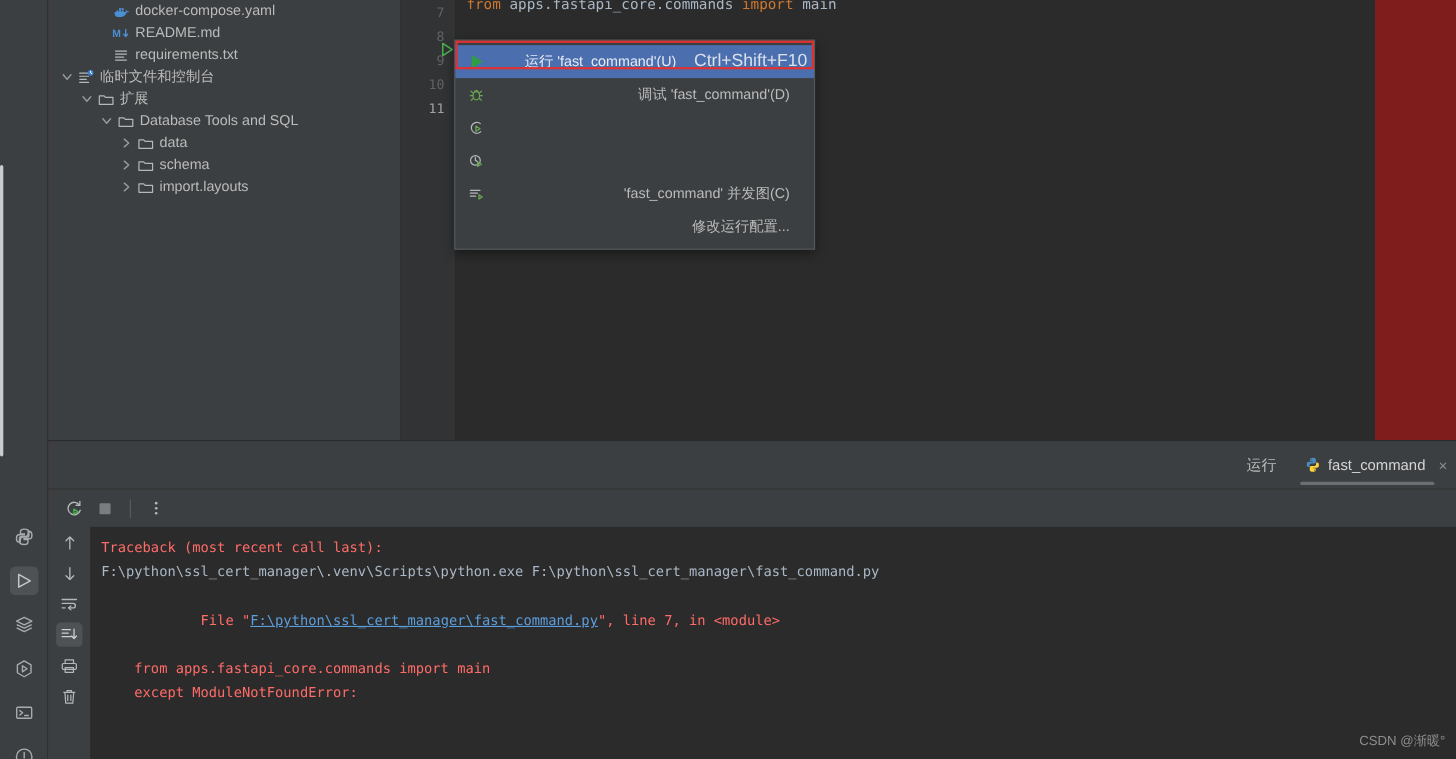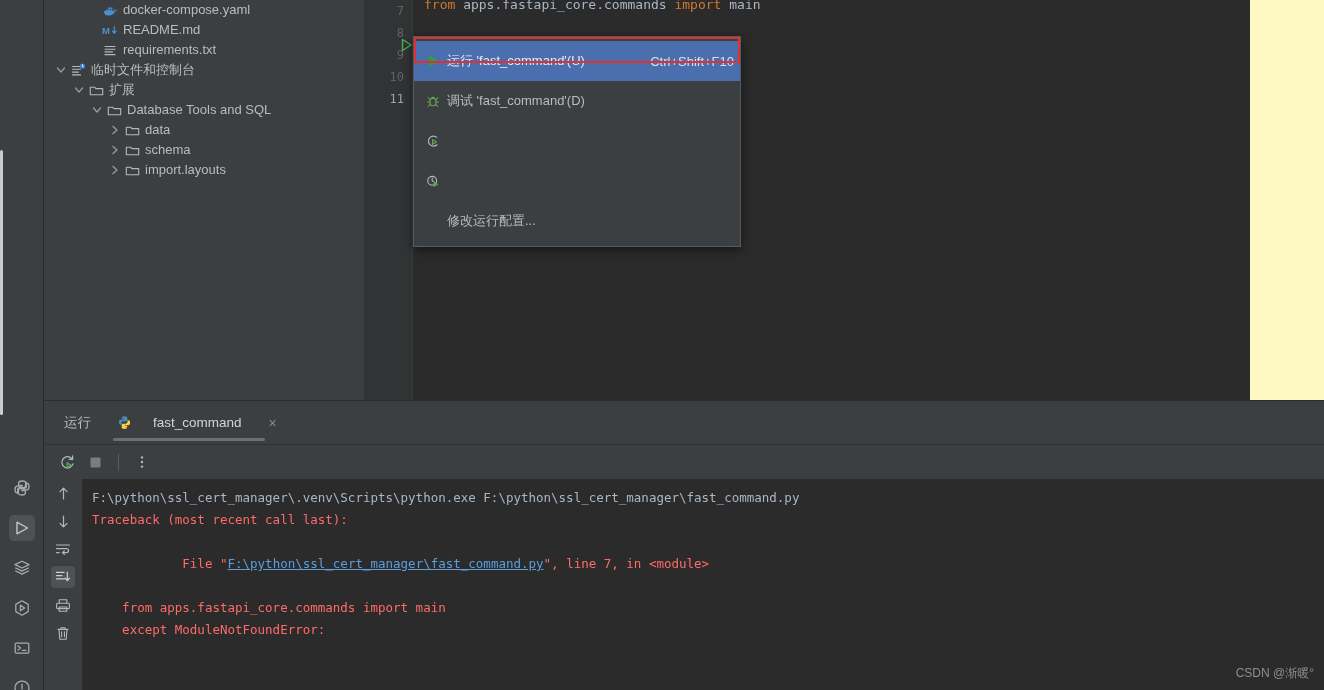"docker-compose.yaml" #app { background: #fef9c3 -> #7f1d1d }
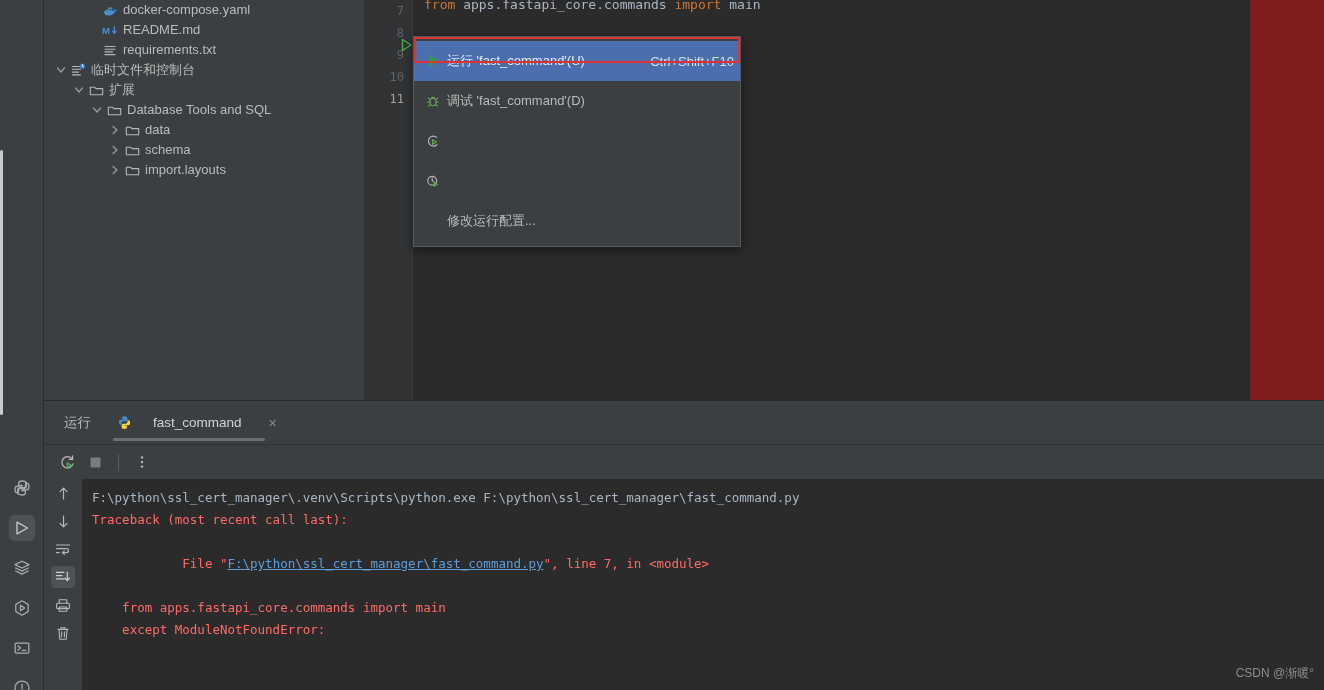"运行 'fast_command'(U)" .mi { height: 40px -> 30px; text-align: none -> right }
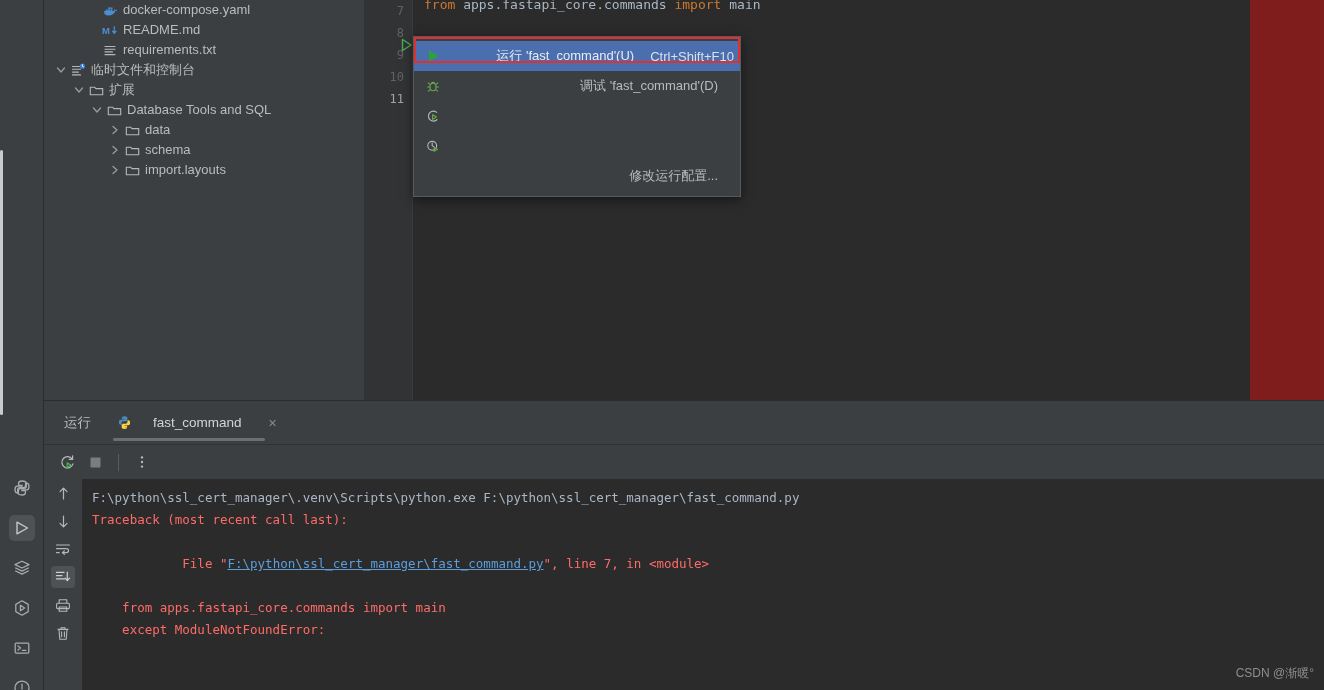"Ctrl+Shift+F10" .mi .mshort { font-size: 13px -> 16px }
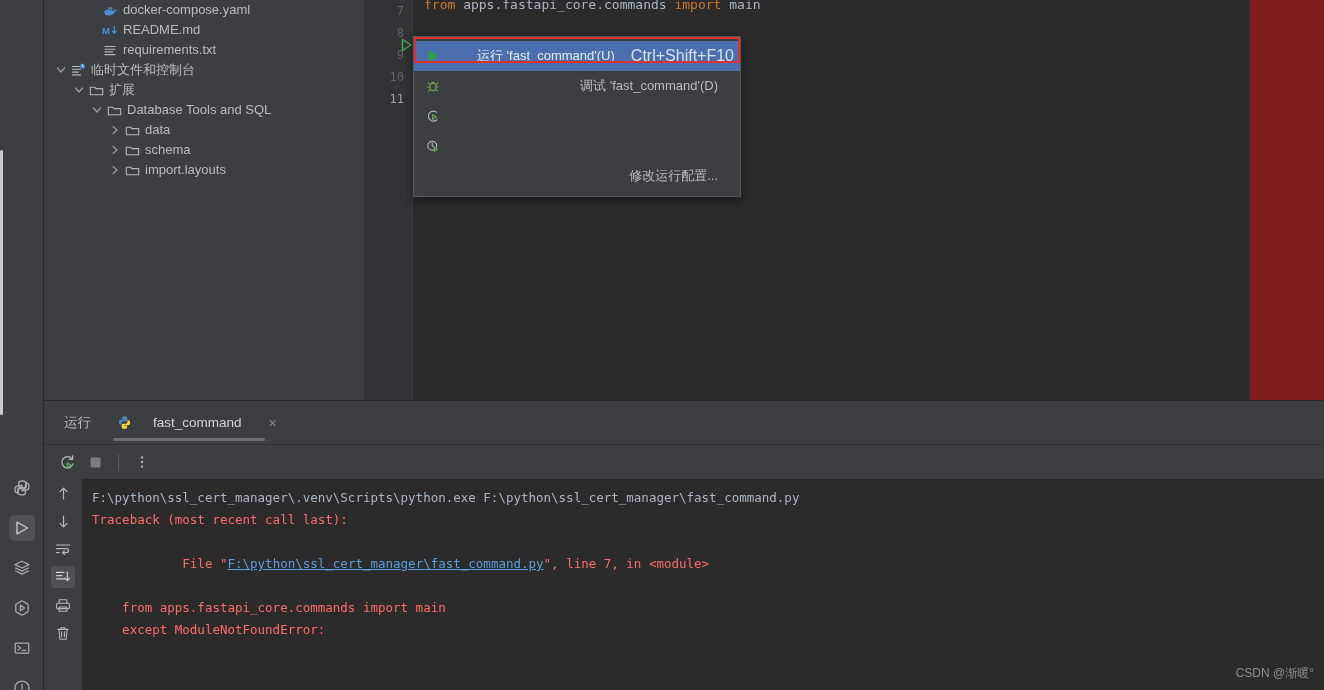"'fast_command' 并发图(C)" div.mi { html: none -> <div> <span> <svg> <path></path> <path></path> </svg> </span> <span>'fast_command' 并发图(C)</span> <span></span> </div> }
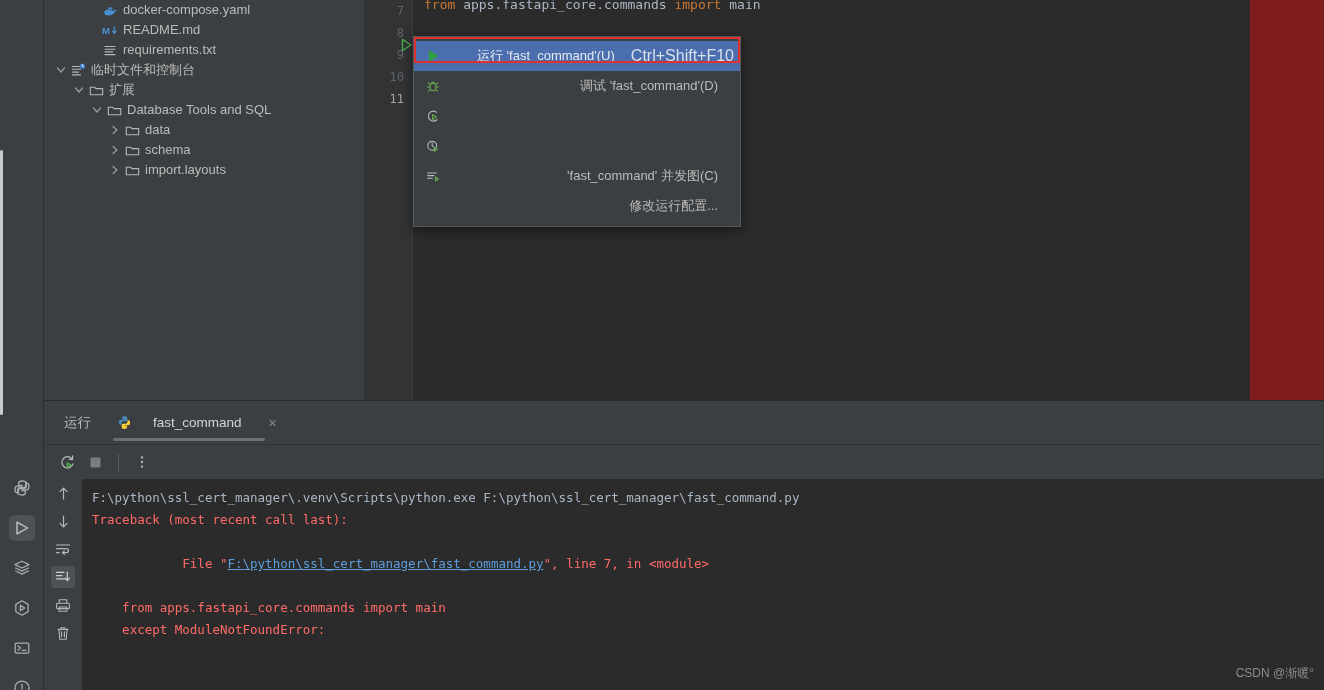"运行" .run-tabs { justify-content: none -> flex-end }
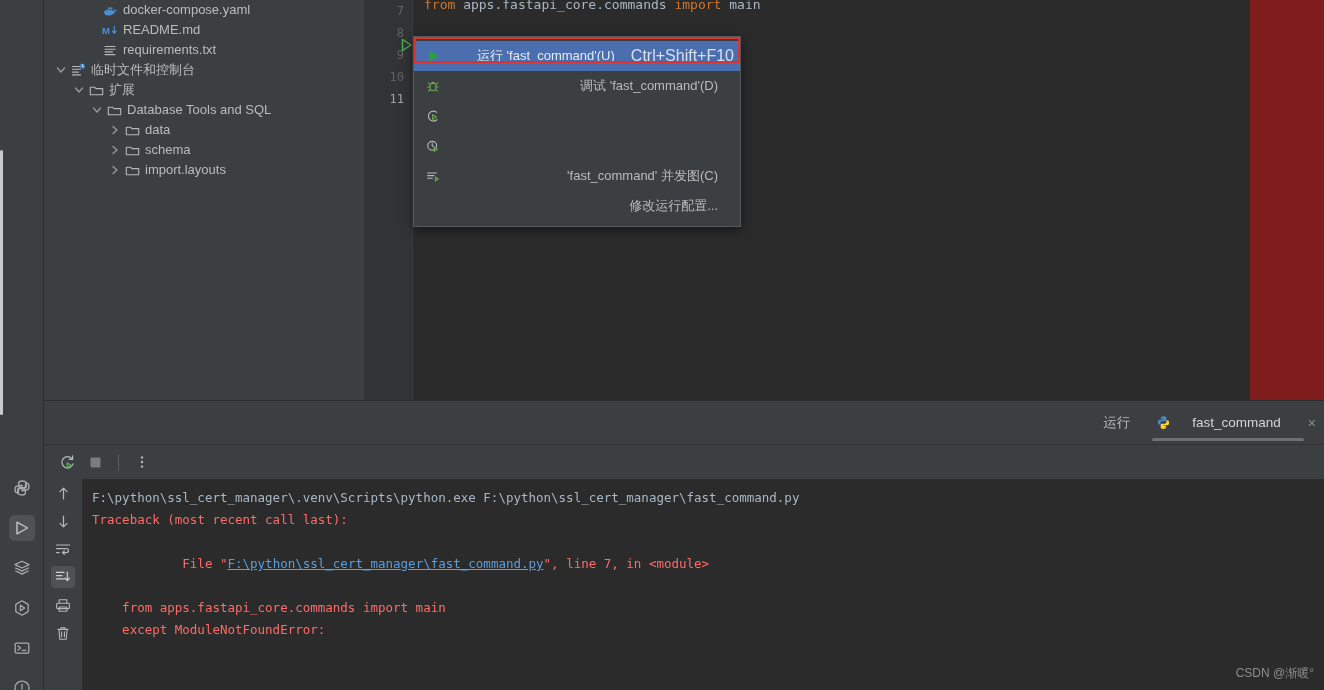"fast_command" .run-tab { gap: 21px -> 6px }
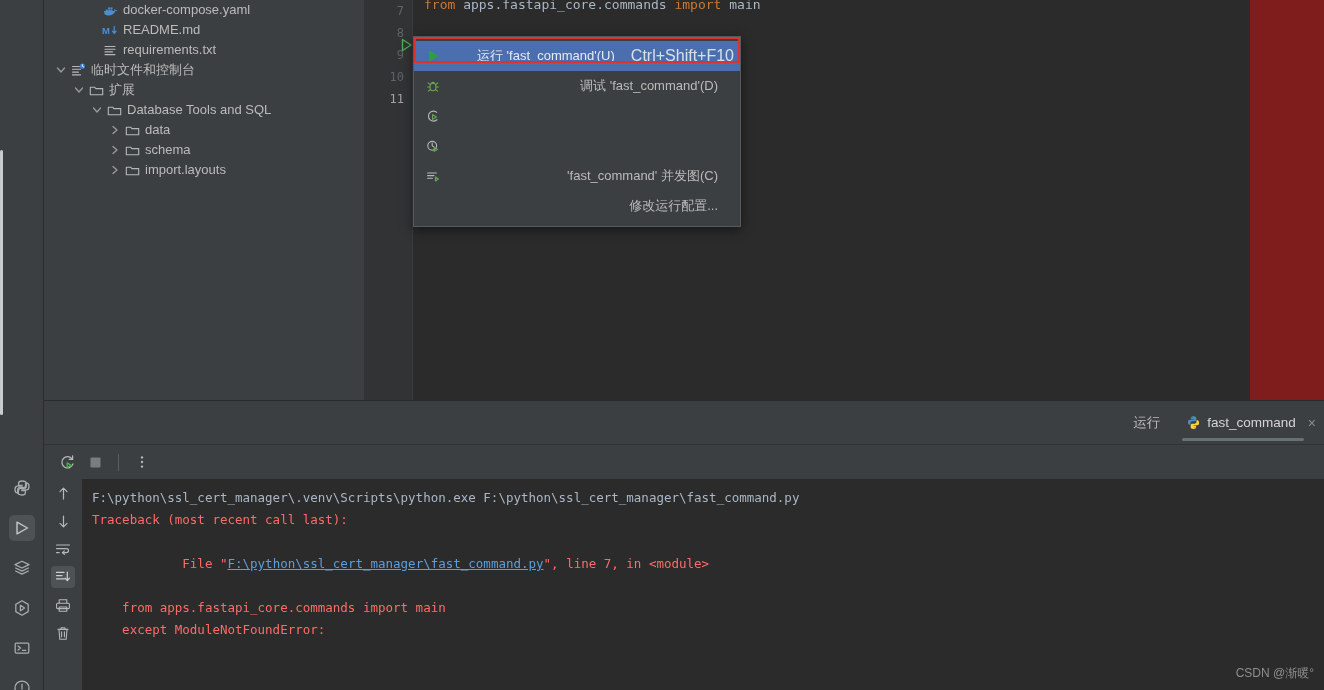"F:\python\ssl_cert_manager\.venv\Scripts" div.cs-line { order: before "Traceback (most recent call last):" -> after "Traceback (most recent call last):" }
